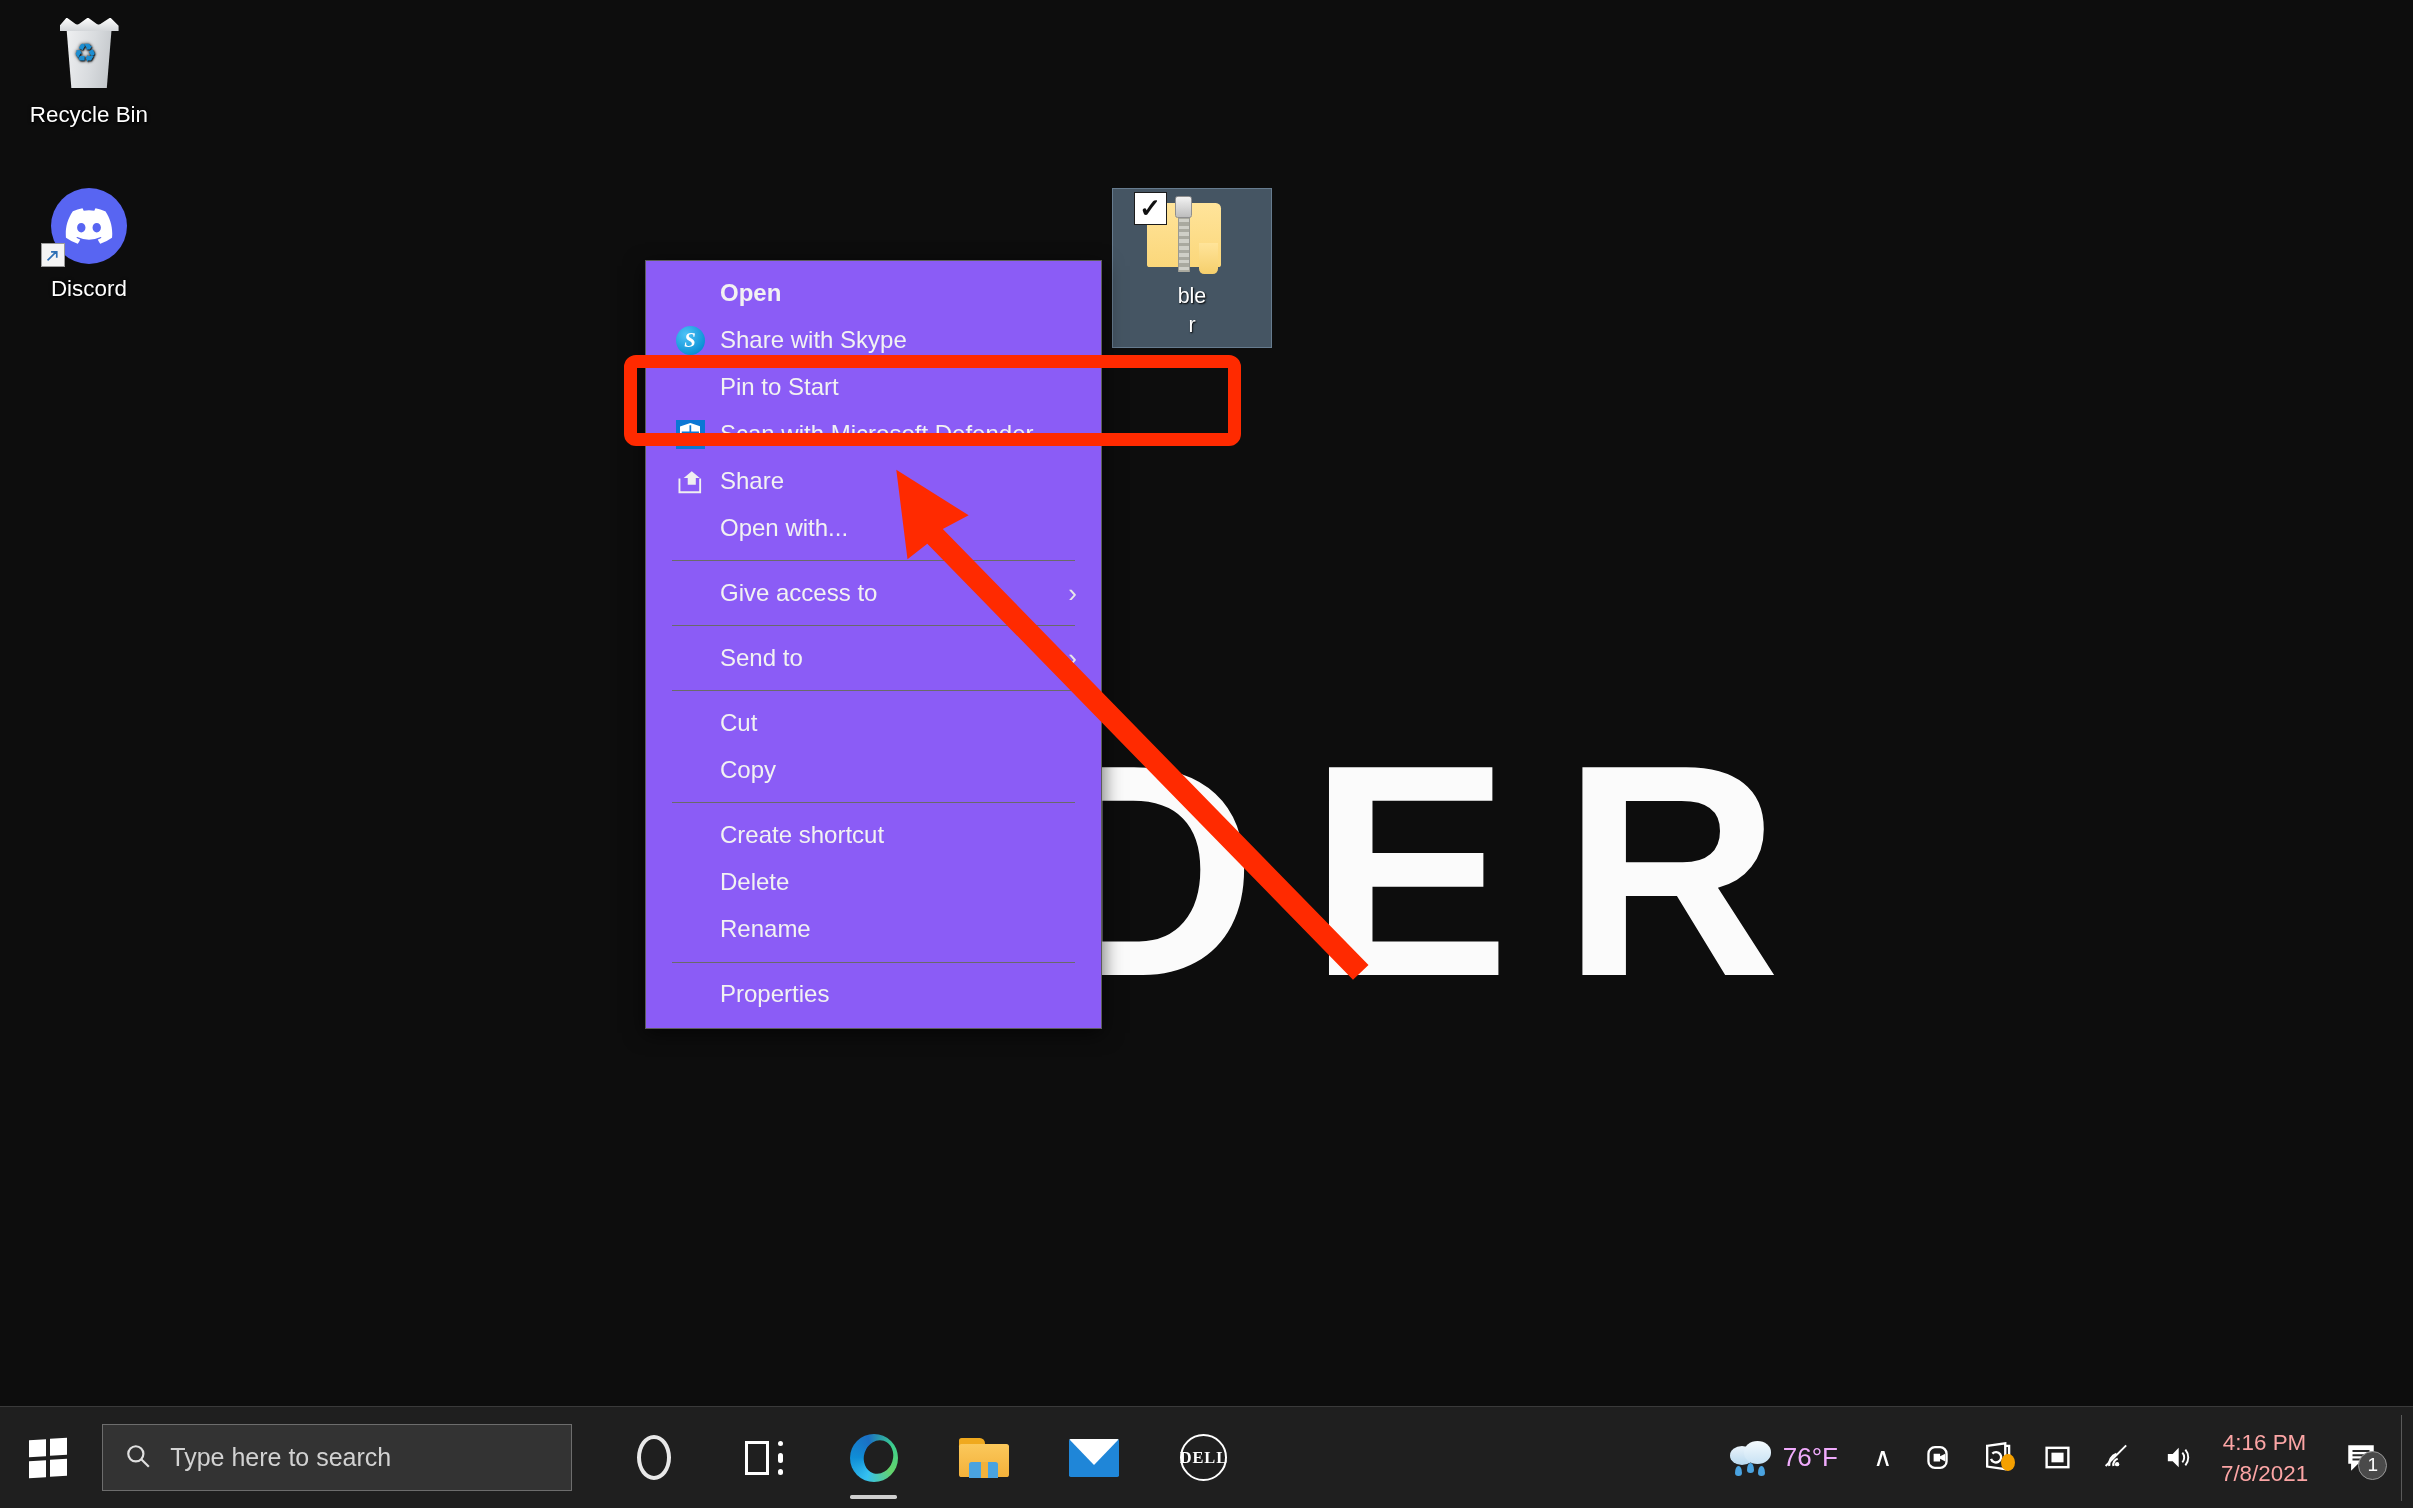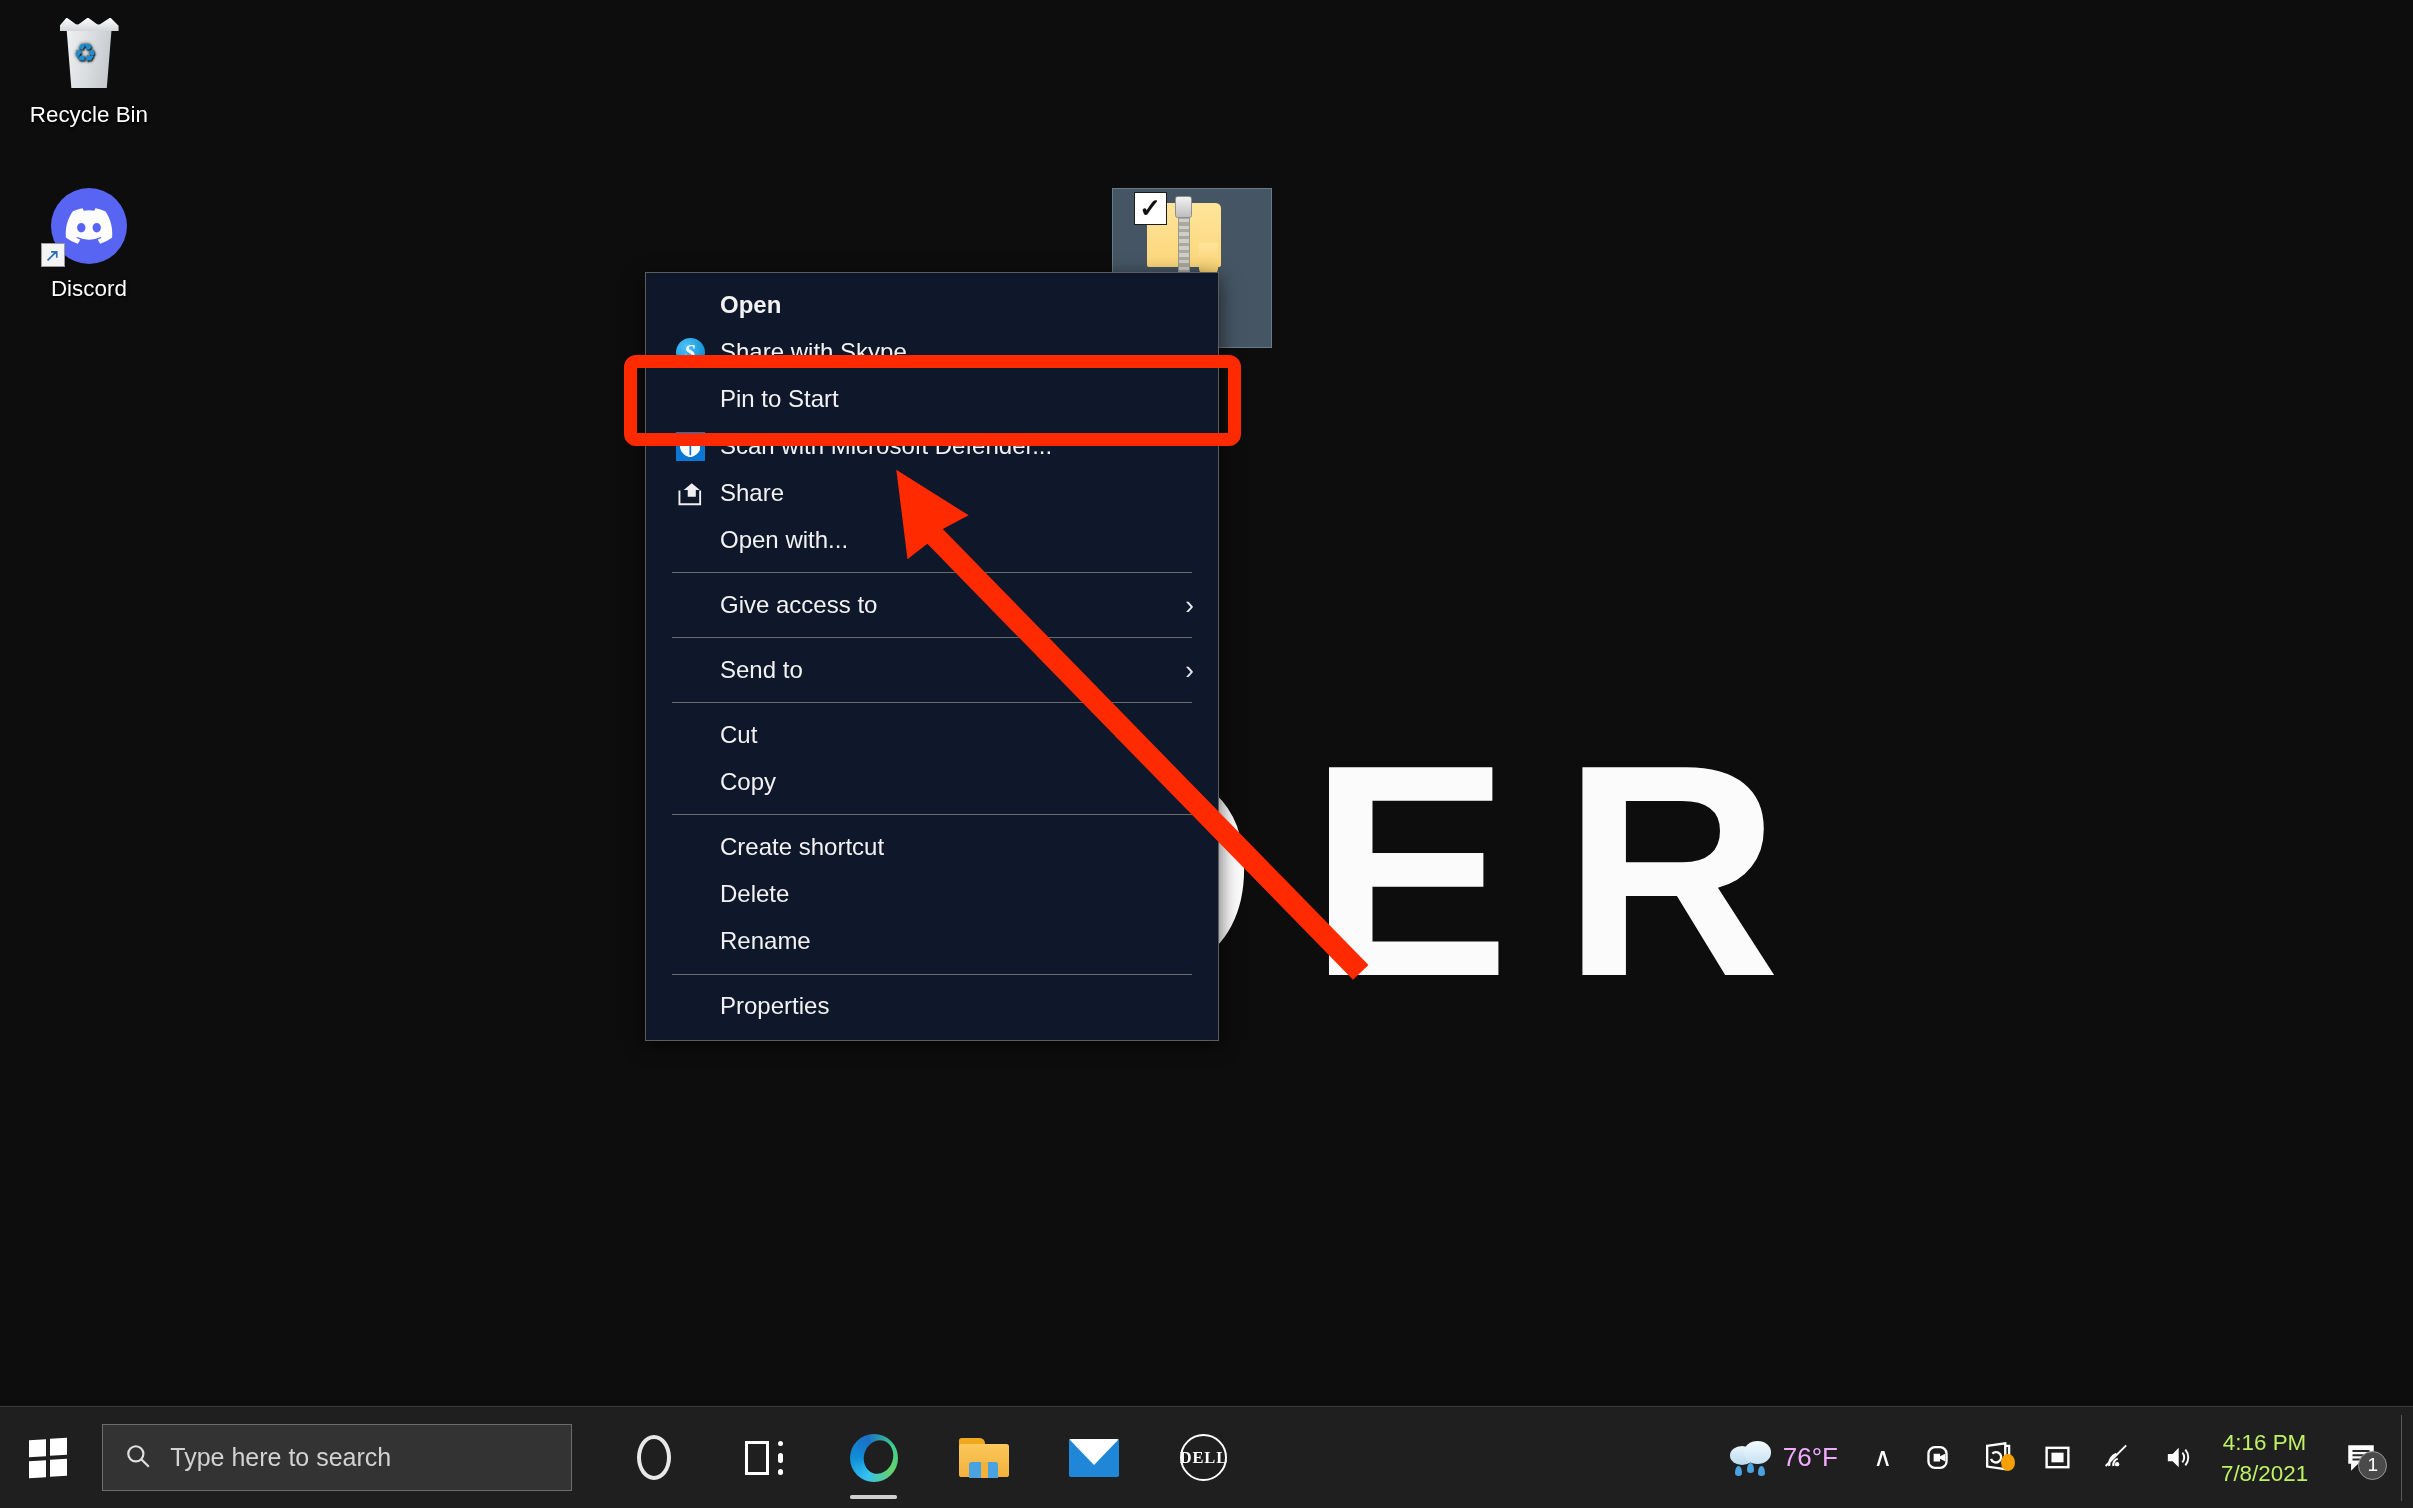"Open" #context-menu { background: #0f172a -> #8b5cf6; top: 272px -> 260px; width: 574px -> 457px }
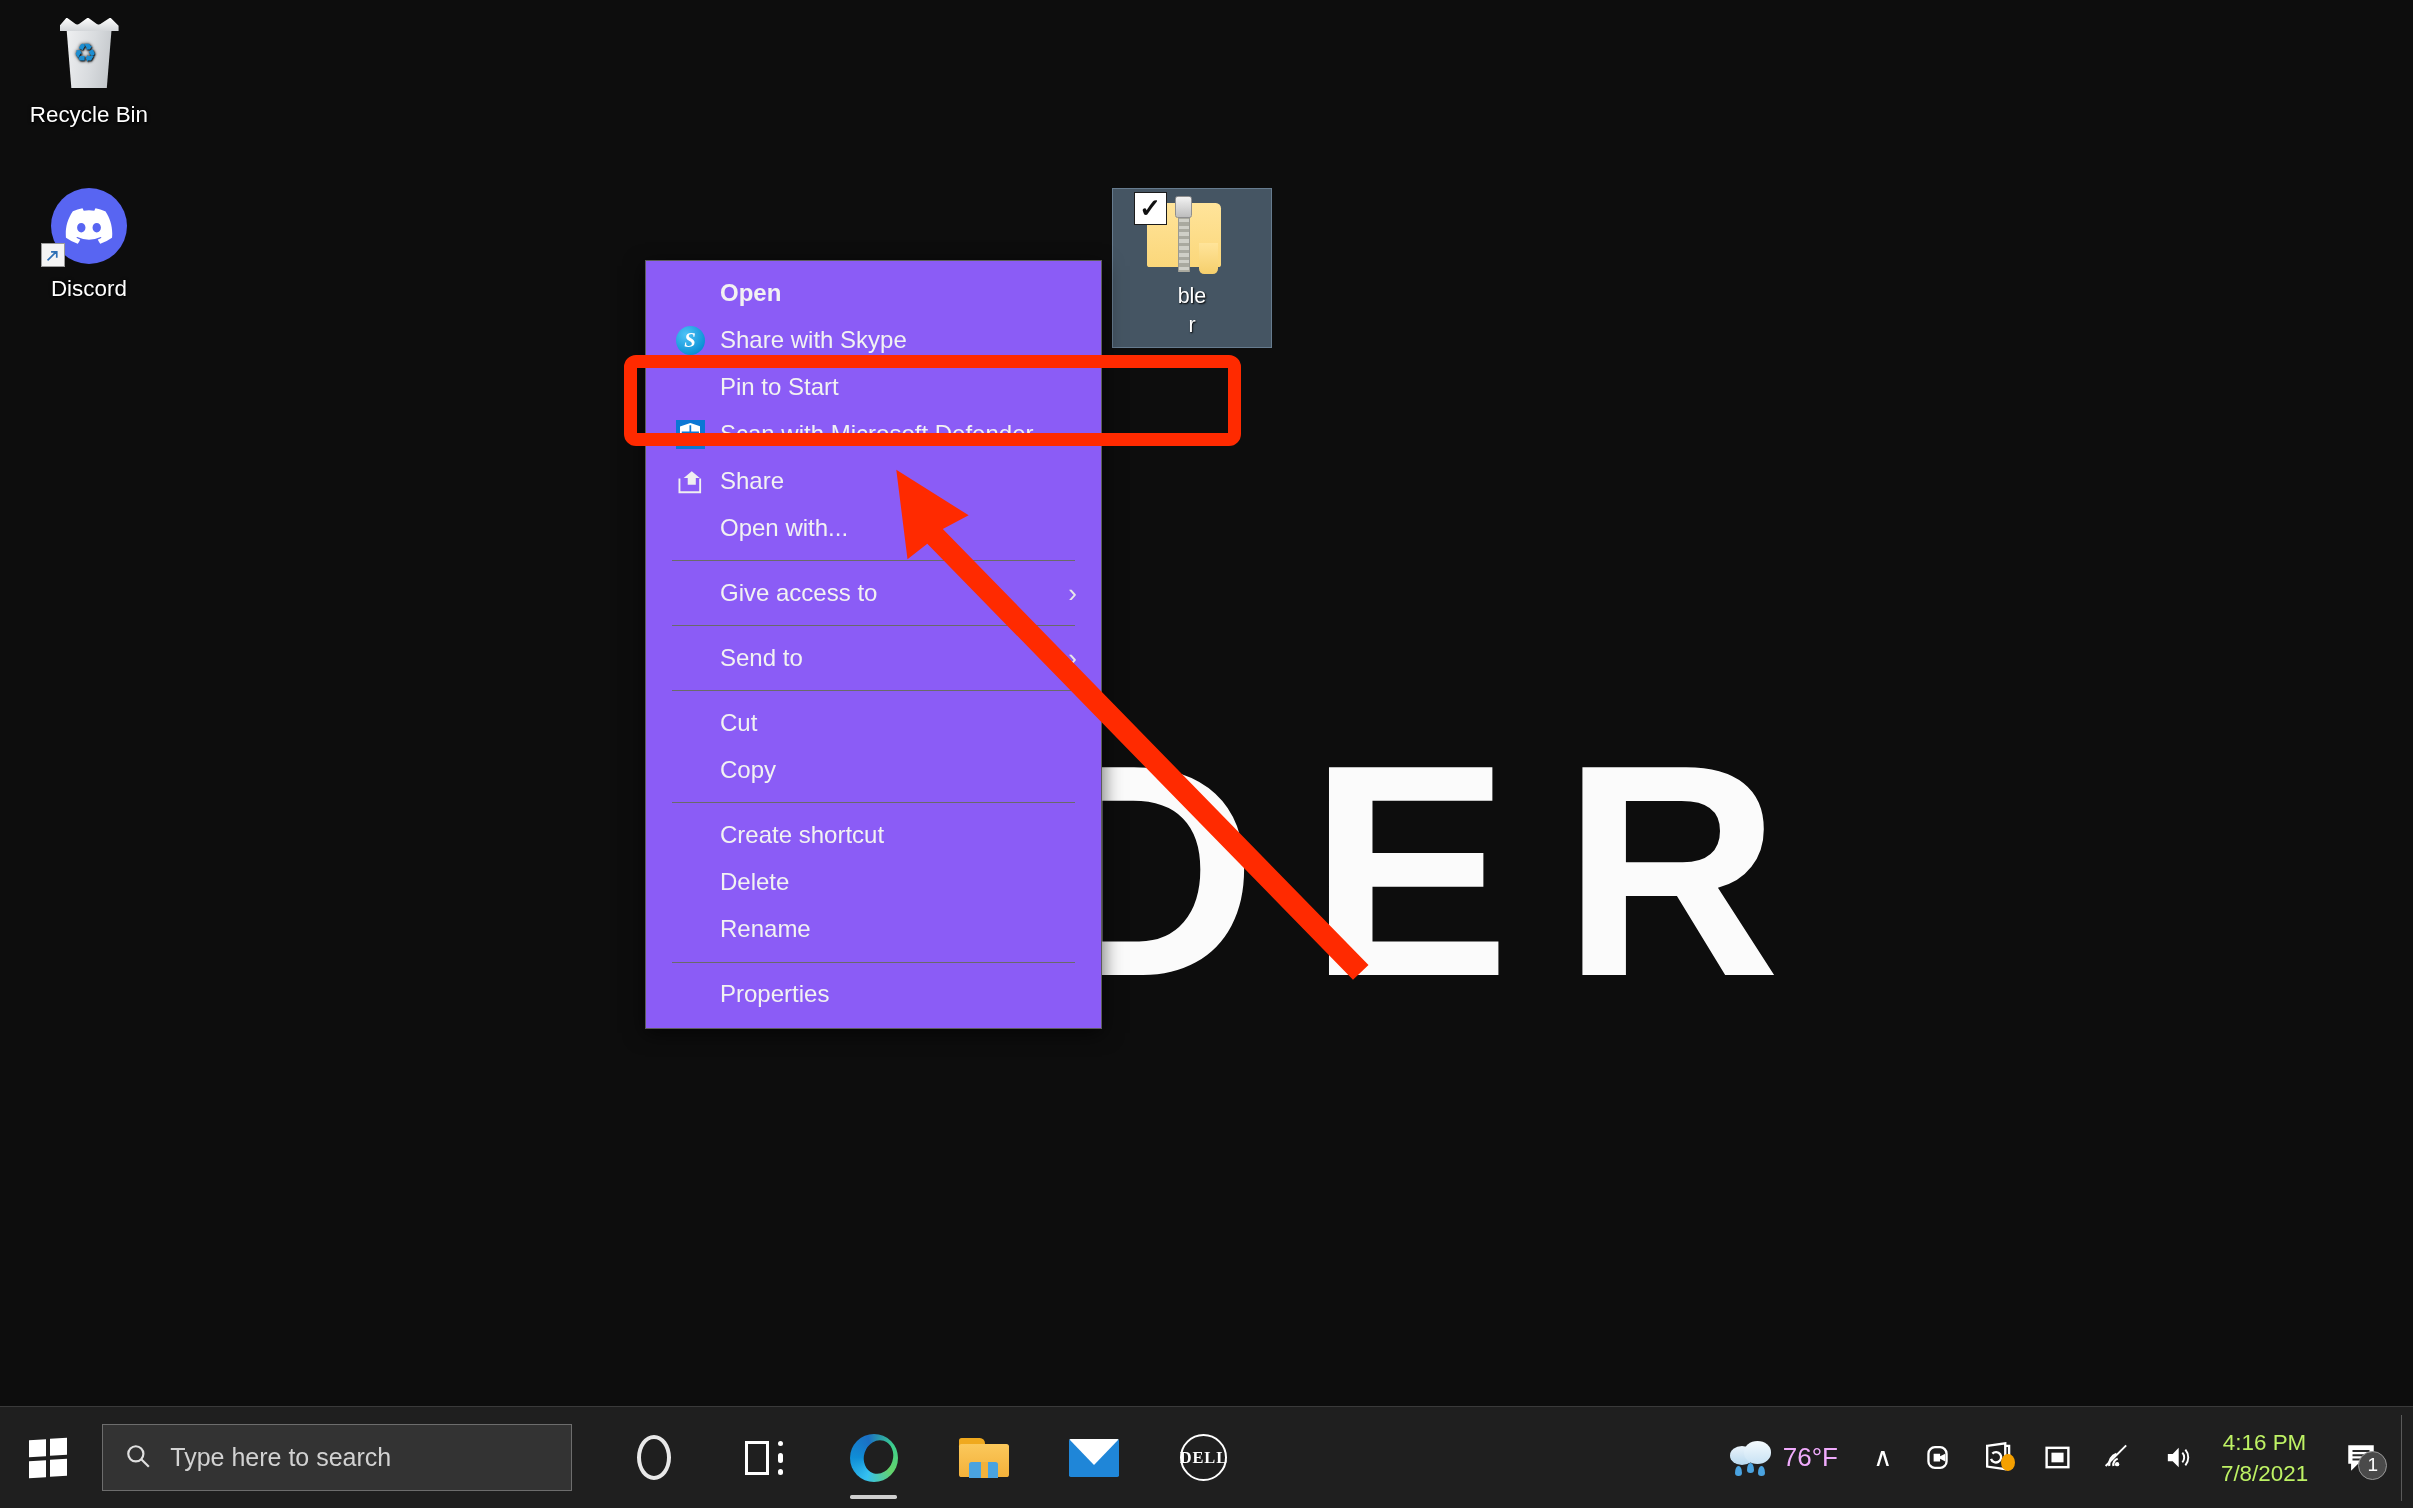"4:16 PM" #clock { color: #bef264 -> #fca5a5 }
